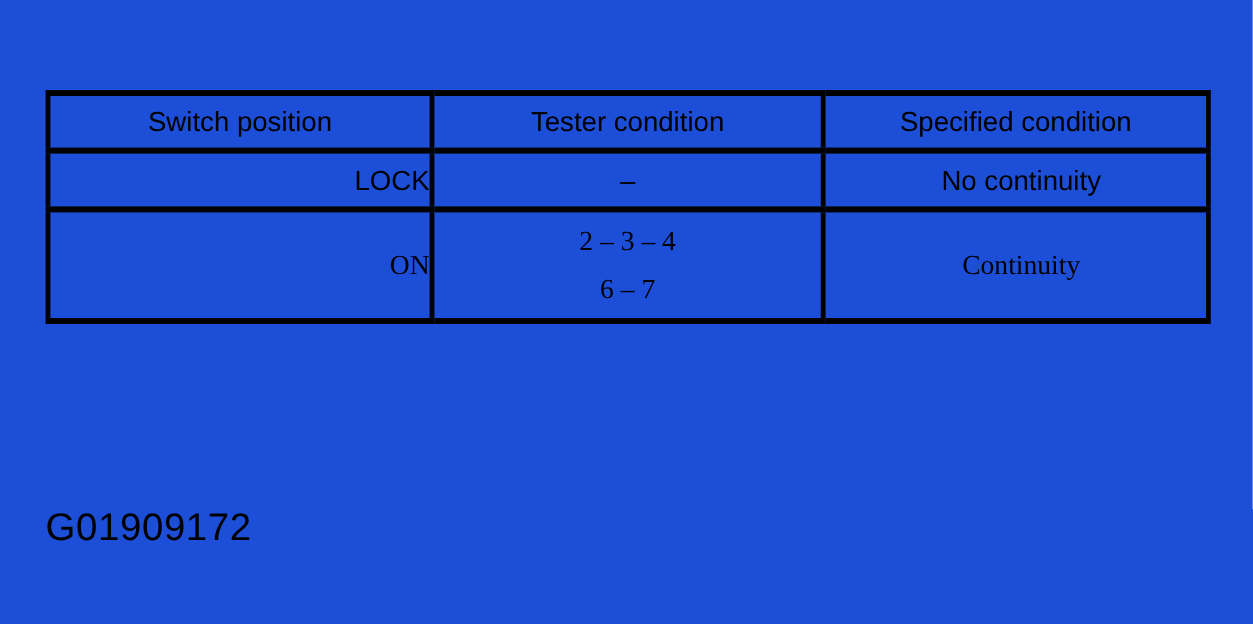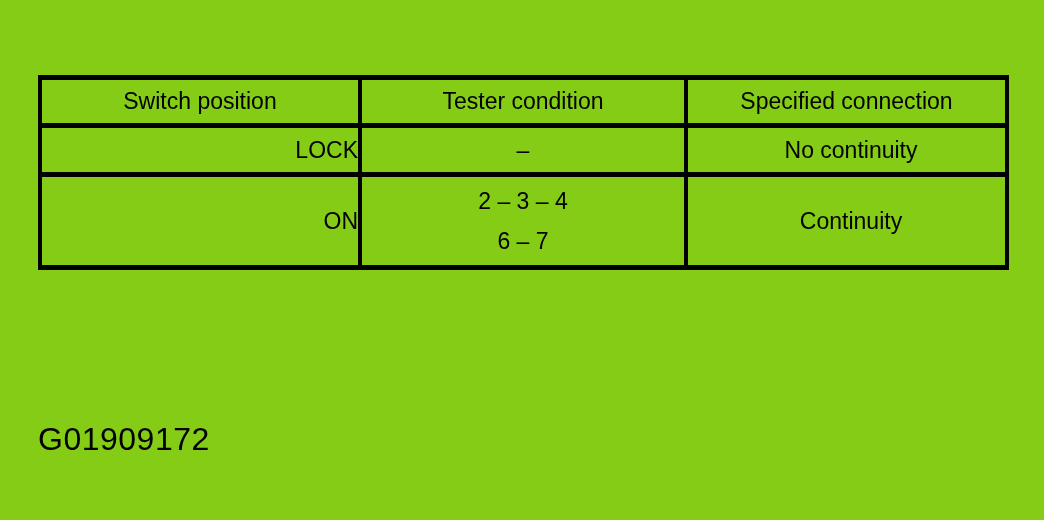"Switch position" .page { background: #84cc16 -> #1d4ed8 }
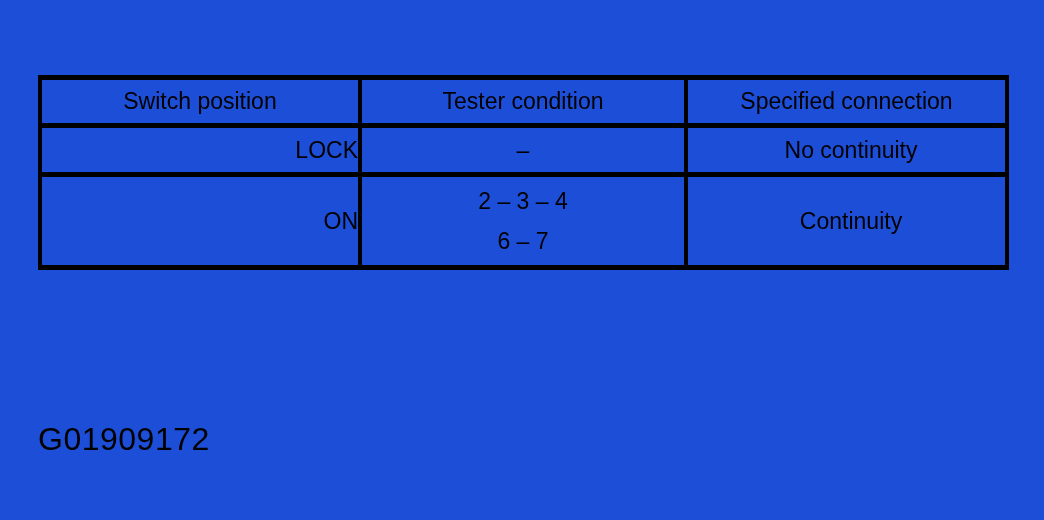"Specified connection" th { text: connection -> condition }
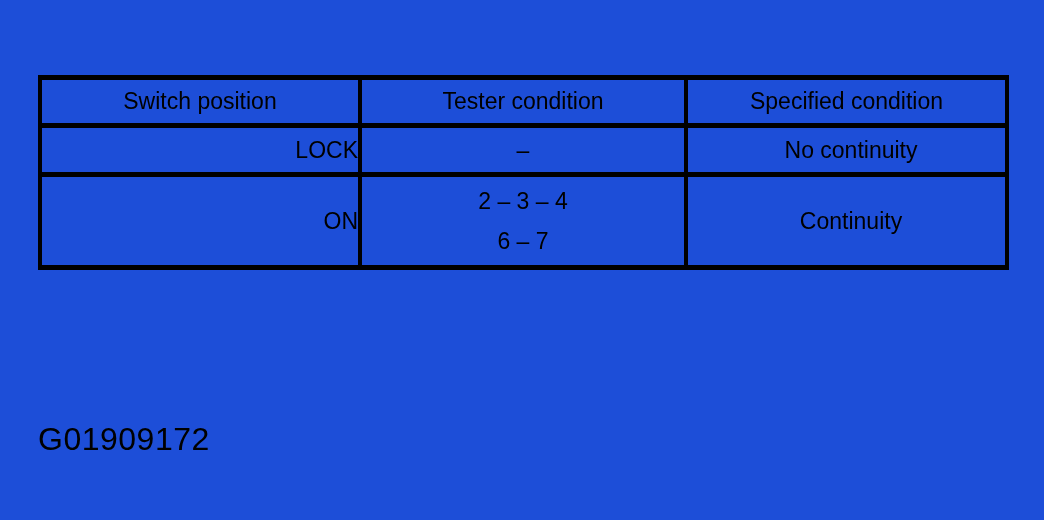"ON" tr.row-on { font-family: none -> Liberation Serif, serif }
